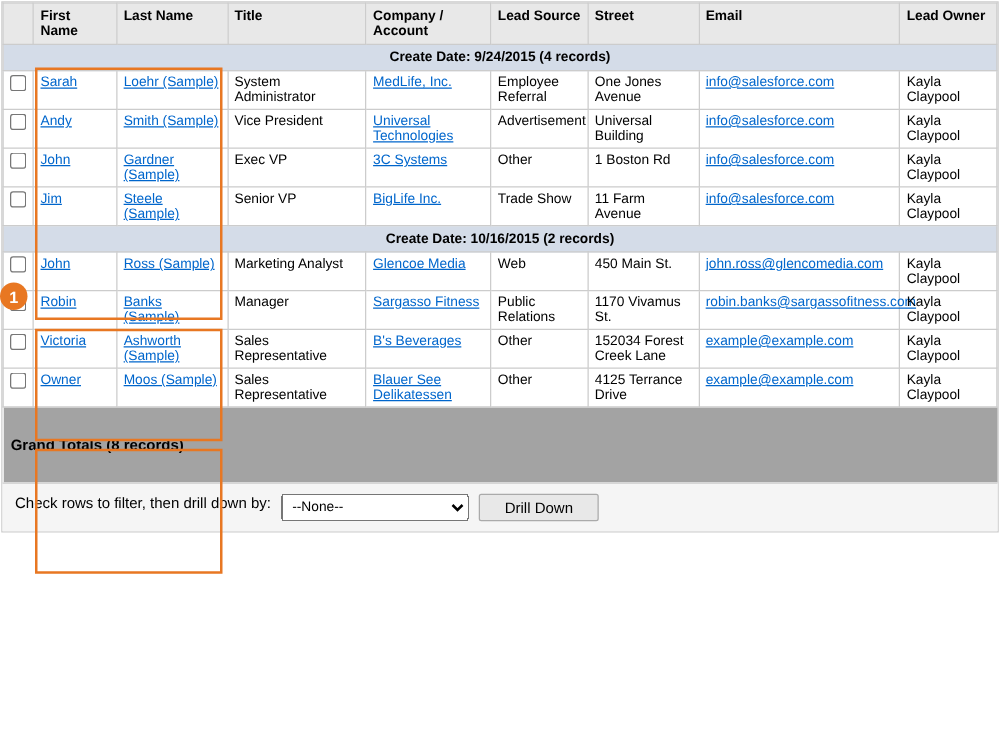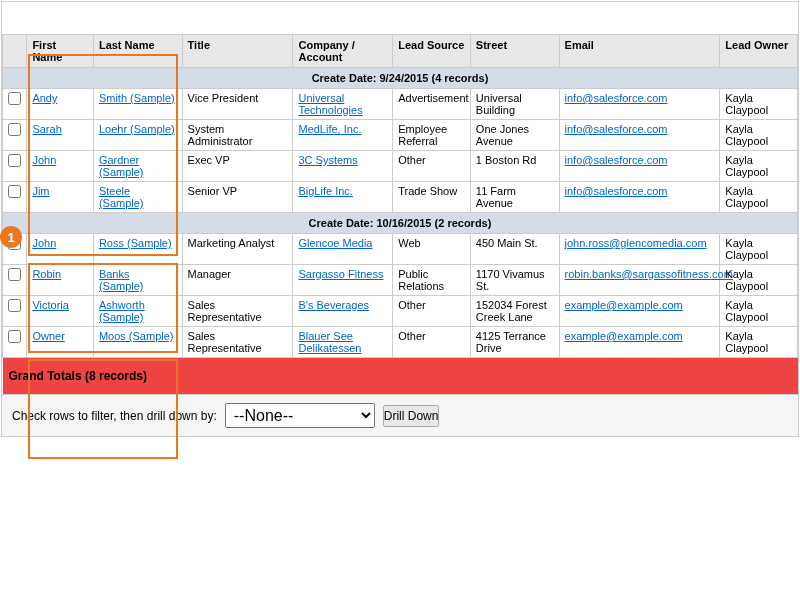"First Name" table { margin-top: 32px -> none }
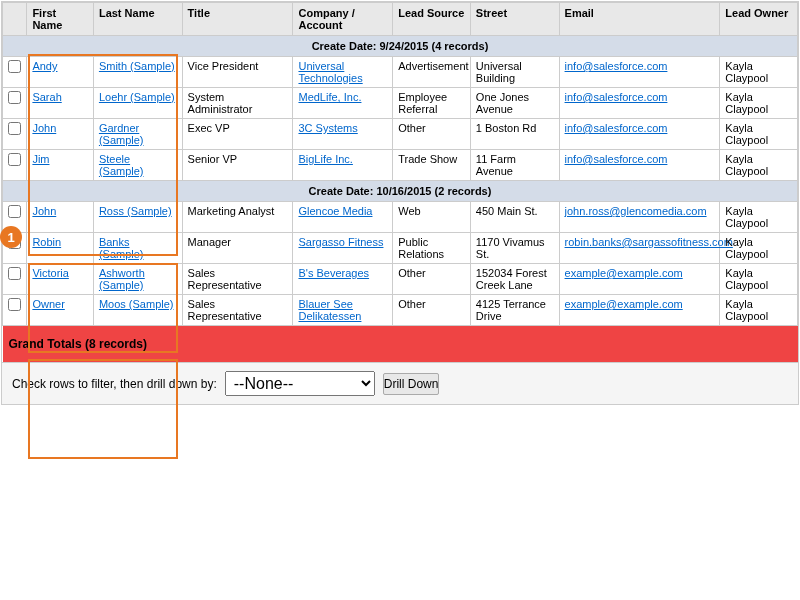"Andy" tr { order: before "Sarah" -> after "Sarah" }
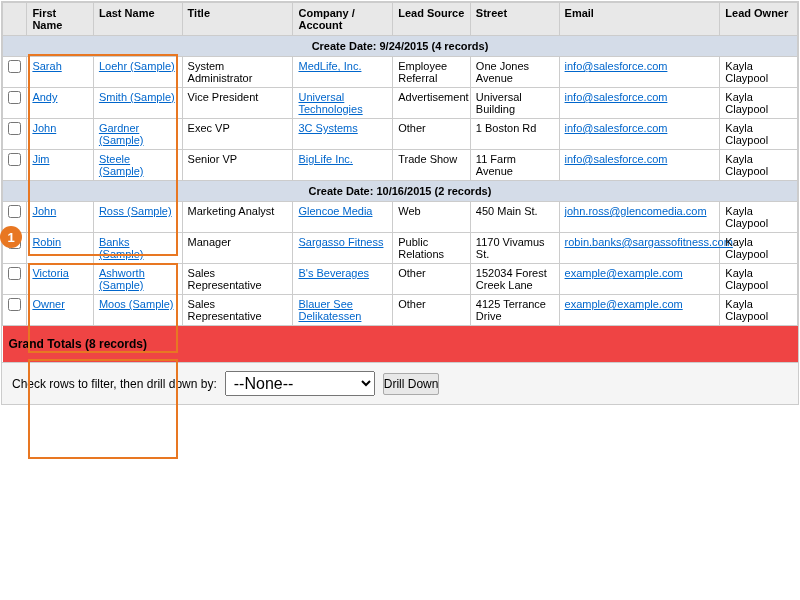"Grand Totals (8 records)" .grand-total-row td { background: #ef4444 -> #a3a3a3; padding: 11px 6px -> 23px 6px }
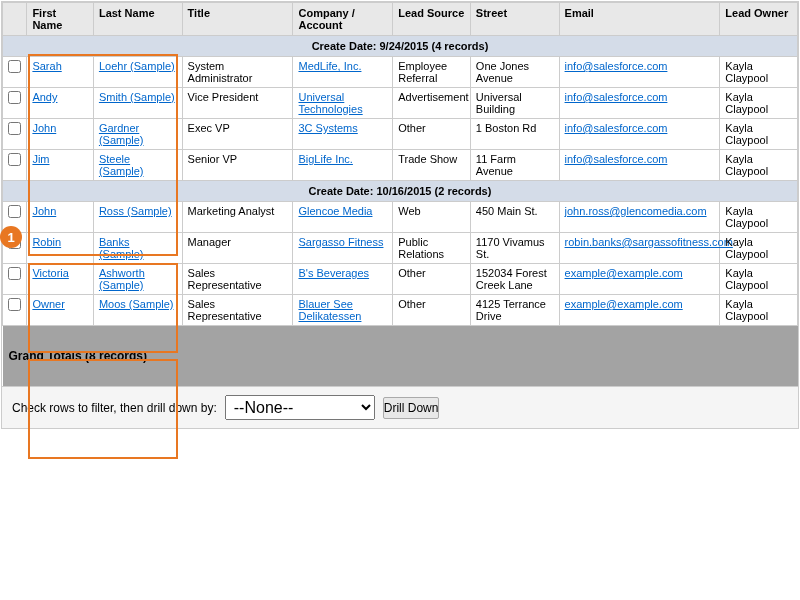"Check rows to filter, then" .footer-bar { align-items: center -> none }
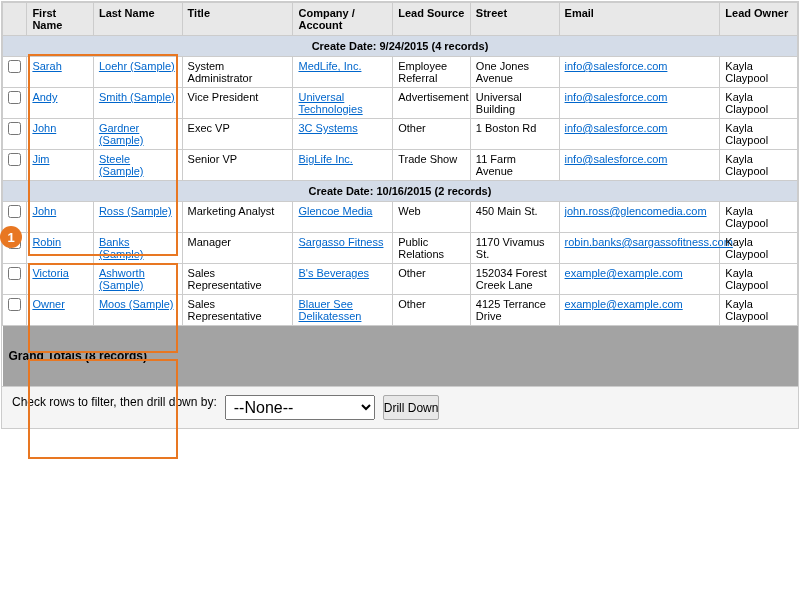"--None--" .footer-bar select { font-size: 16px -> 11px }
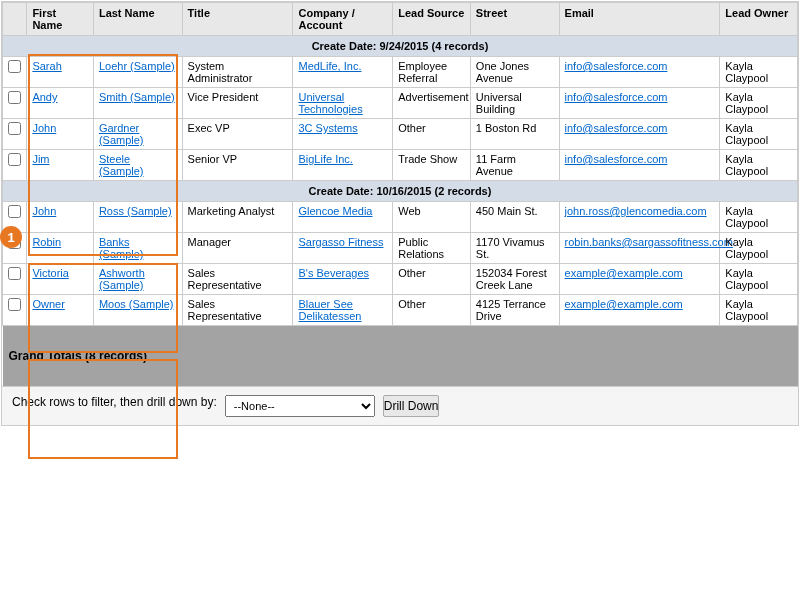"Drill Down" .footer-bar button { padding: 3px 0 -> 3px 20px }
